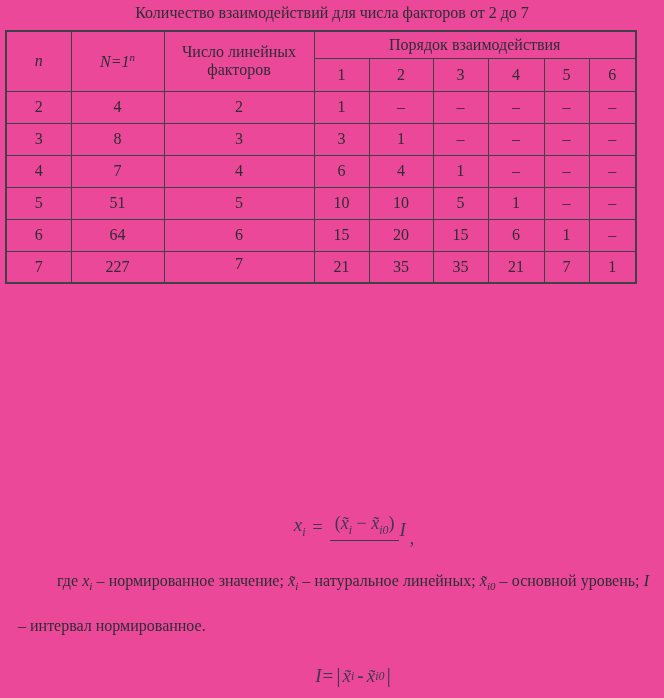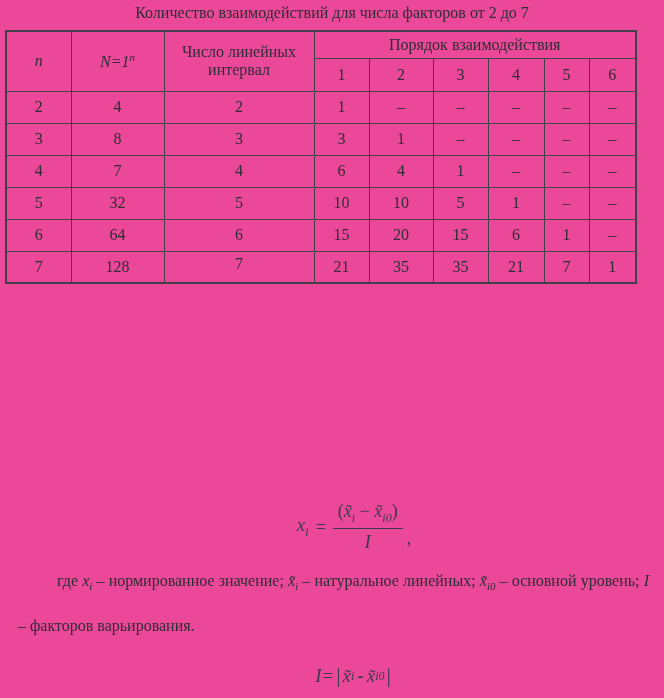"Число линейных интервал" th { text: интервал -> факторов }
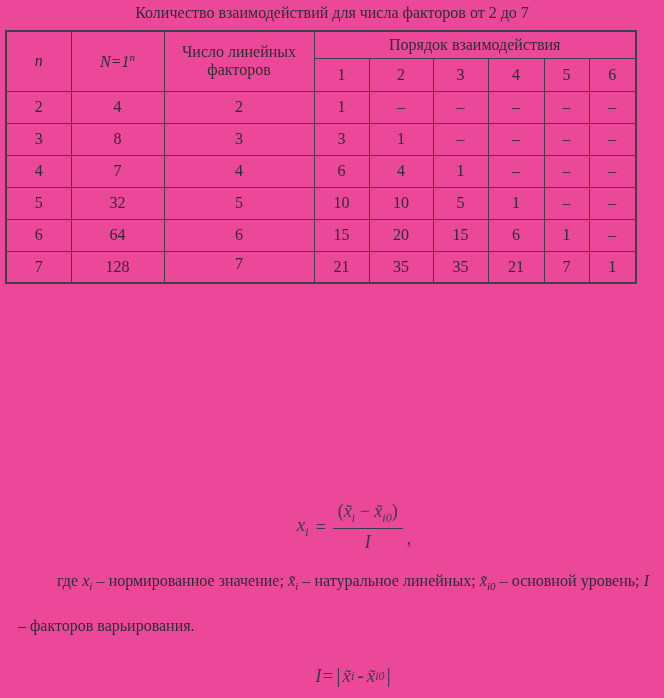"32" td { text: 32 -> 51 }
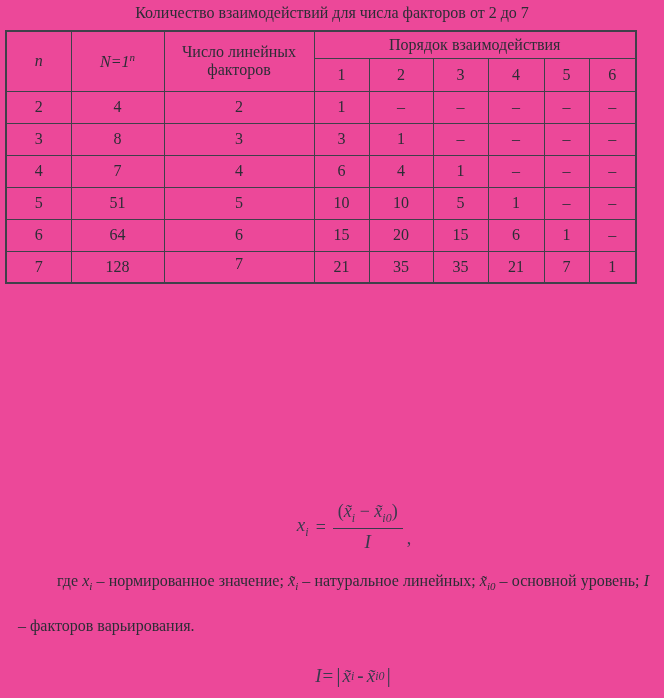"128" td { text: 128 -> 227 }
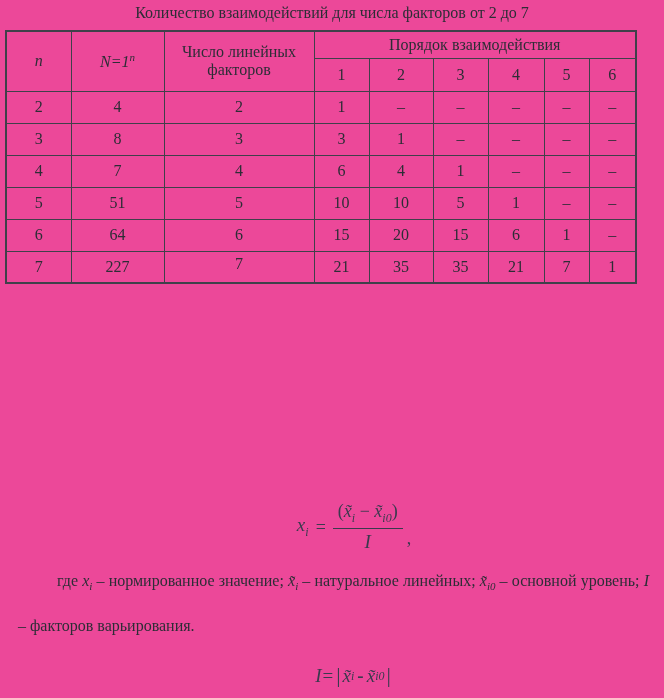"(x̃i − x̃i0)" .frac { align-items: center -> flex-end; flex-direction: column -> row }
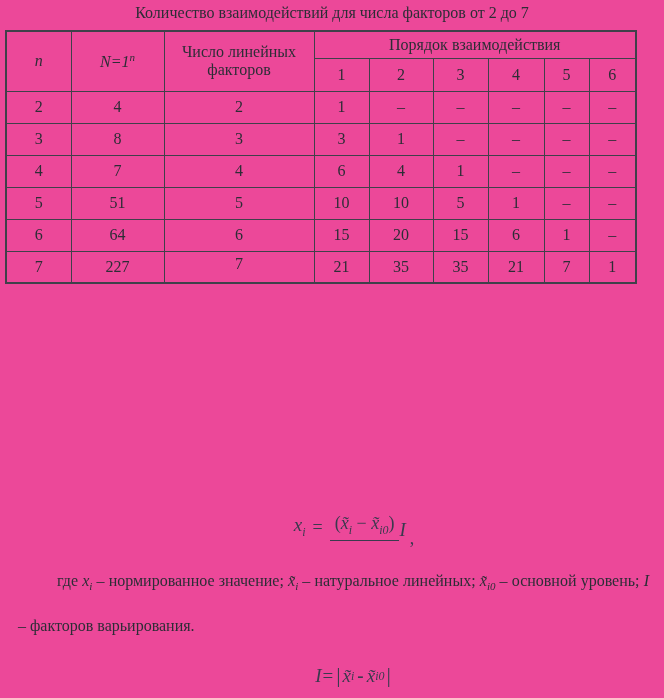"– факторов варьирования." span { text: факторов варьирования -> интервал нормированное }
